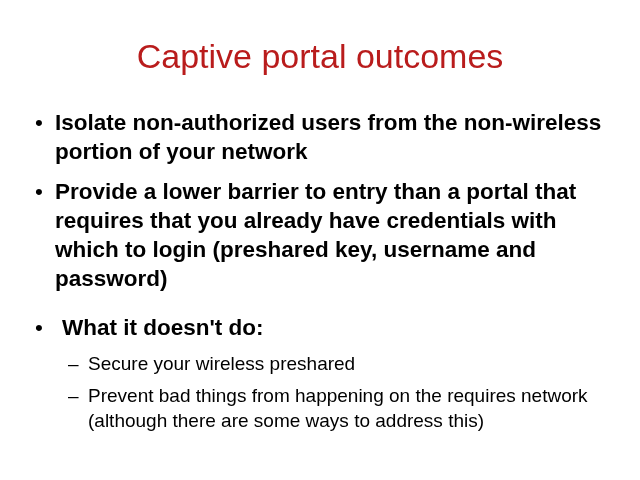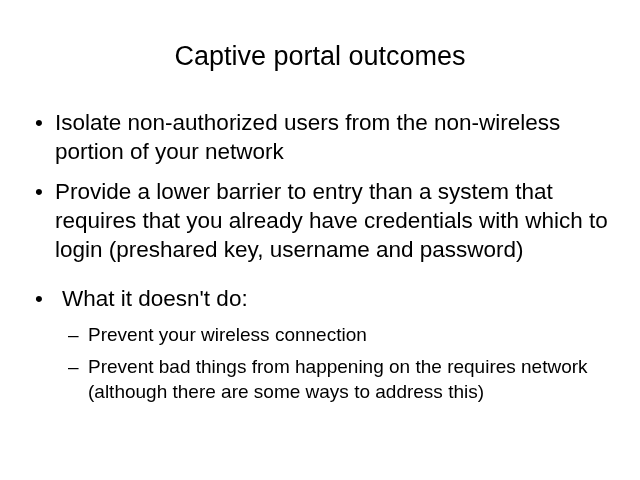"Captive portal outcomes" .slide-title { color: #000000 -> #b91c1c; font-size: 27px -> 34px }
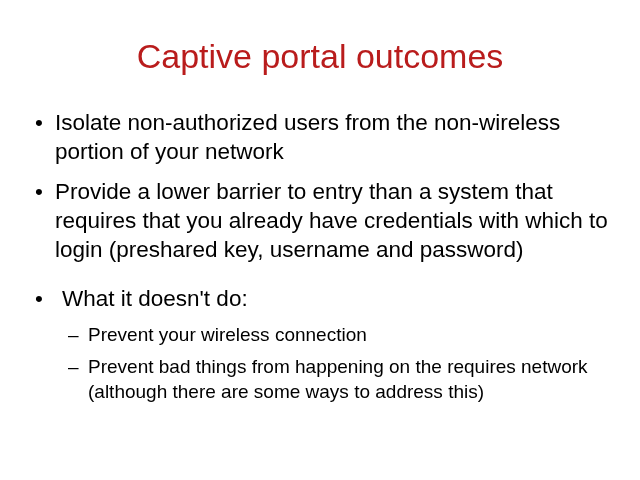"Isolate non-authorized users from the" .bullet-l1 .btext { font-weight: none -> bold }
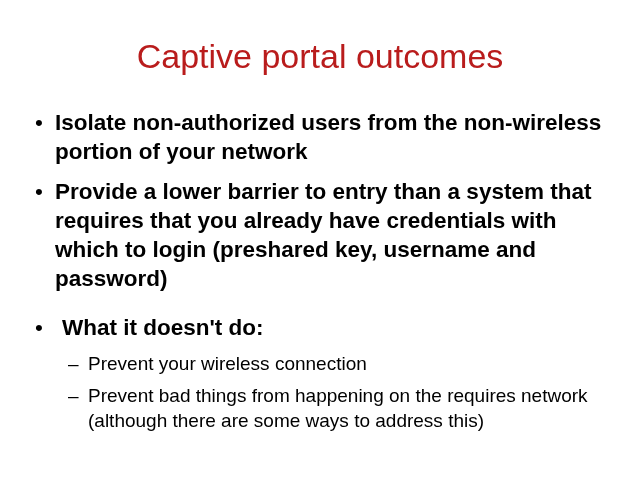"Provide a lower barrier to" span.btext { text: system -> portal }
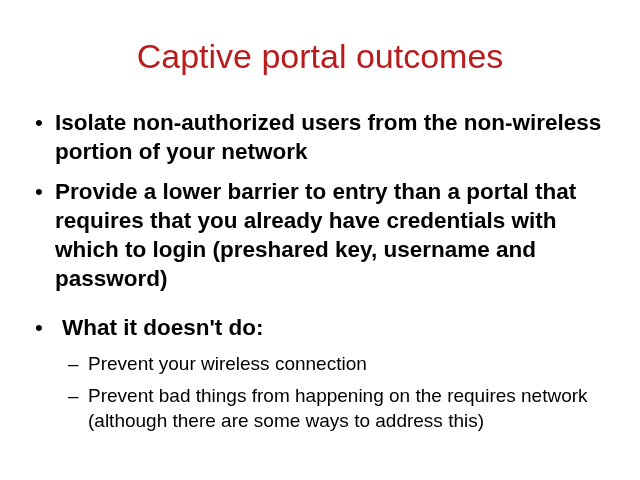"Prevent your wireless connection" span.btext { text: Prevent your wireless connection -> Secure your wireless preshared }
